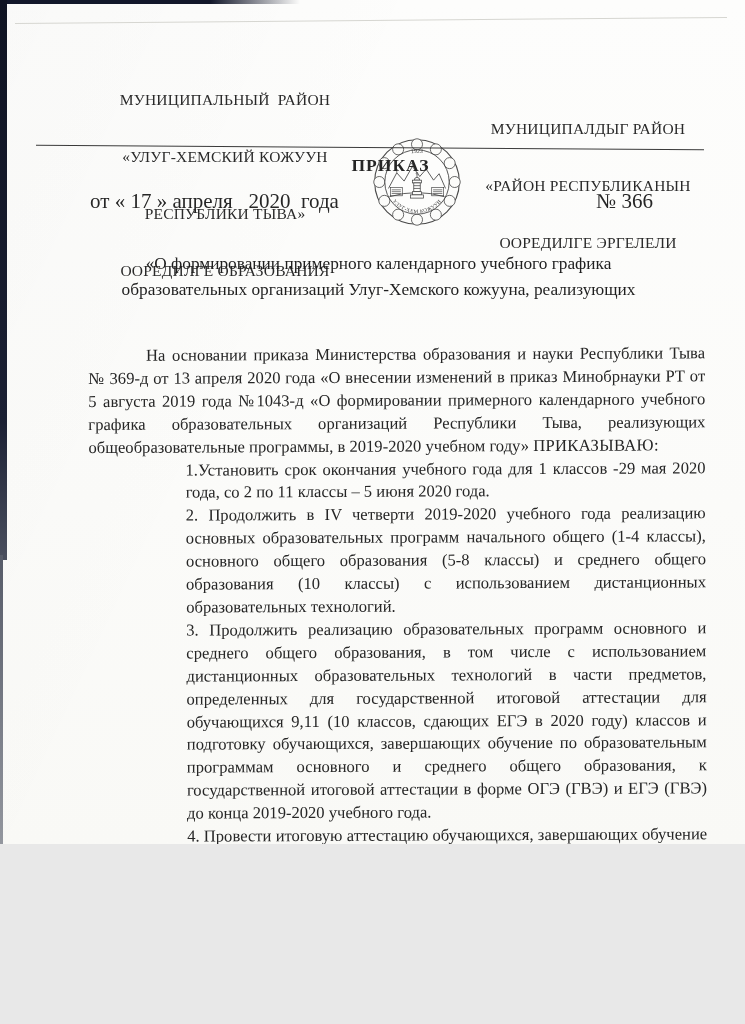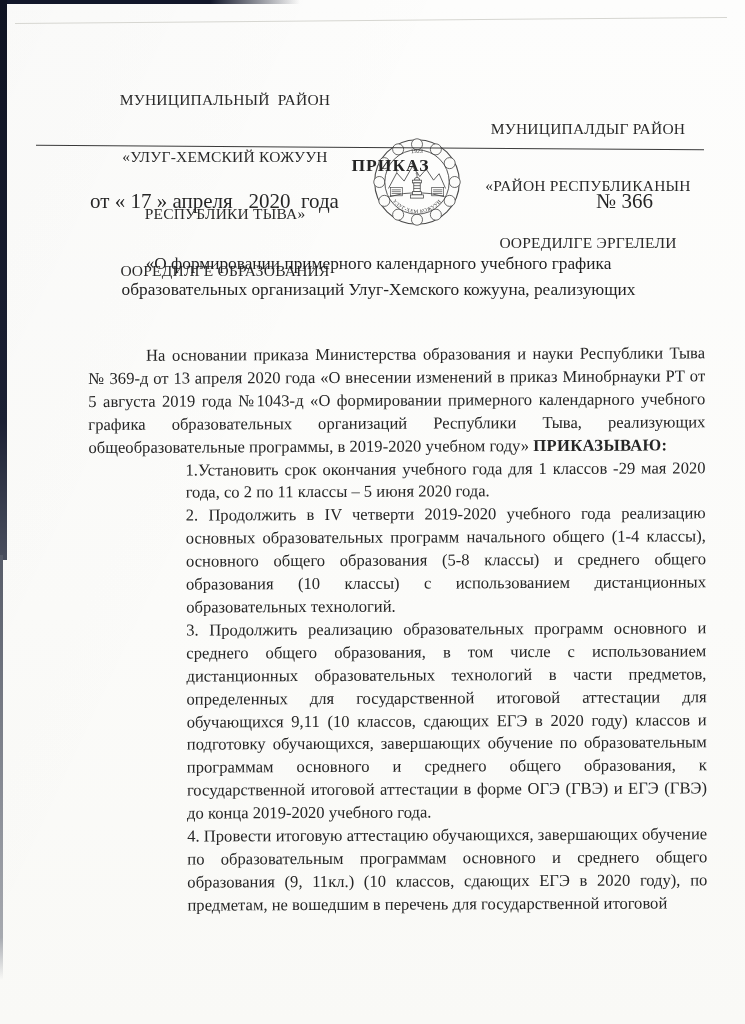"МУНИЦИПАЛЬНЫЙ РАЙОН" .sheet { height: 1024px -> 844px }
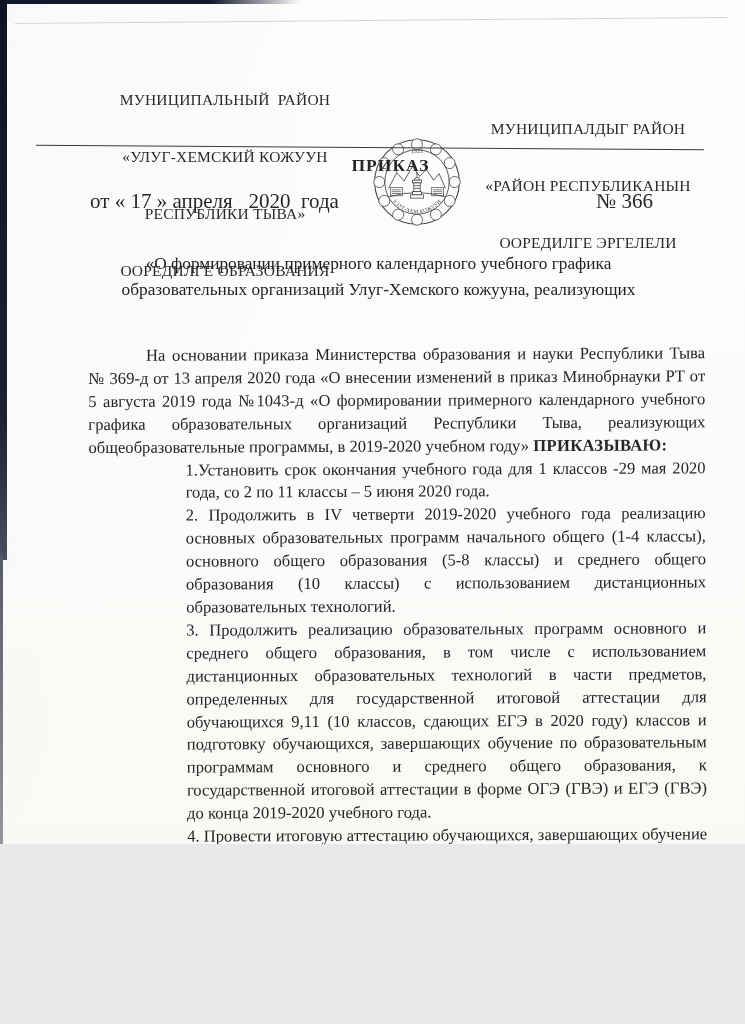"ПРИКАЗЫВАЮ:" .intro b { font-weight: 700 -> 400 }
